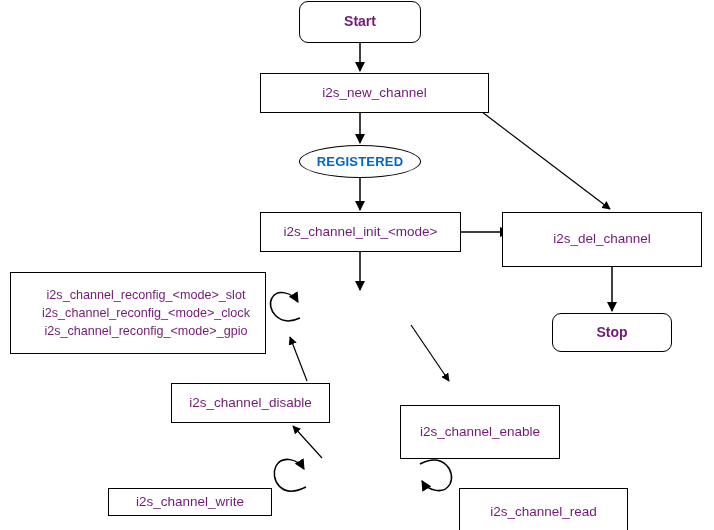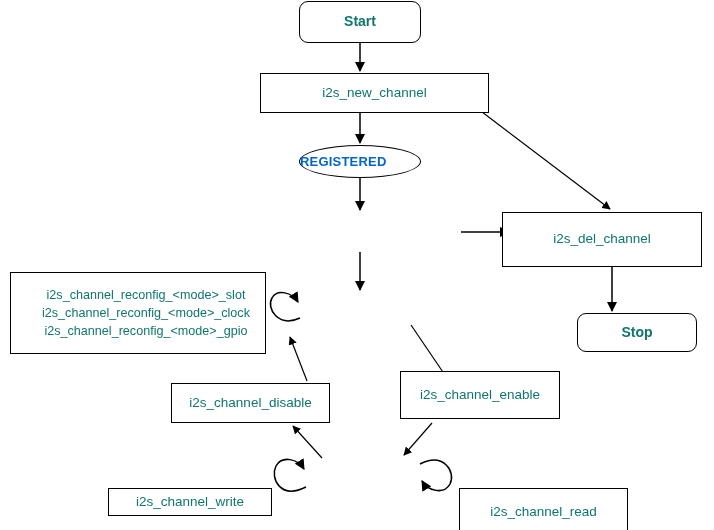"Start" .node { color: #0f766e -> #701a75 }
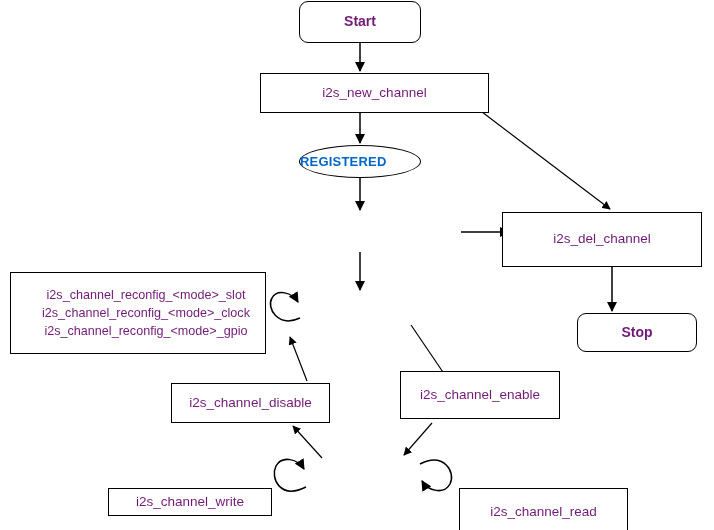"REGISTERED" .state { justify-content: none -> center }
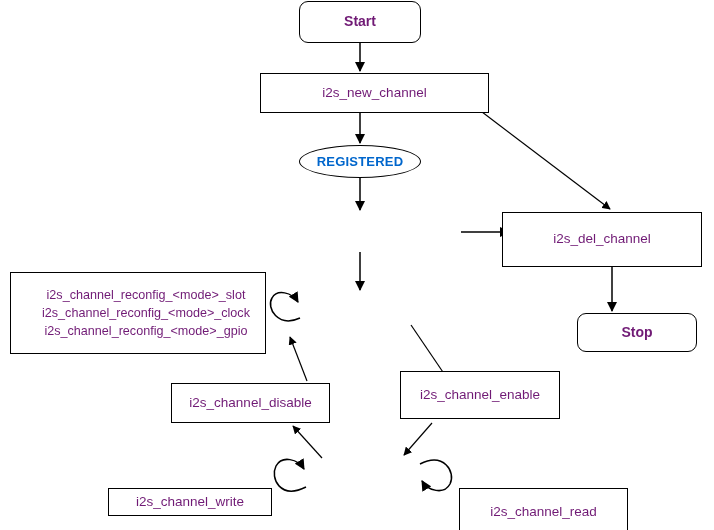"i2s_channel_init_<mode>" div.node { html: none -> <div> <span>i2s_channel_init_&lt;mode&gt;</span> </div> }
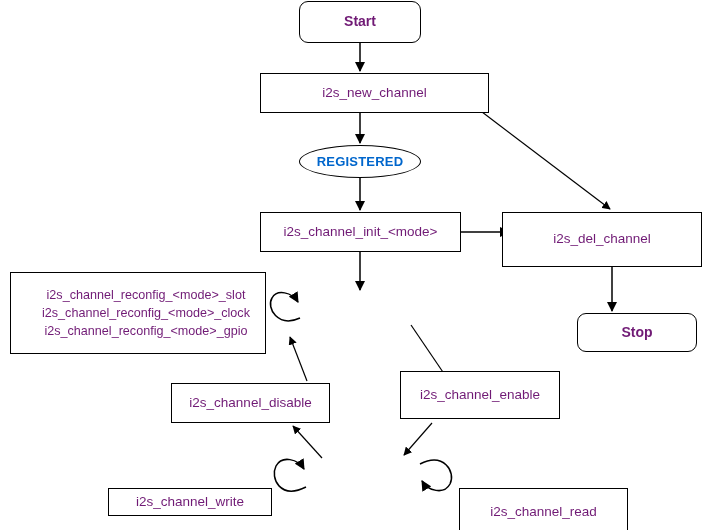"Stop" div.node { margin-left: 25px -> none }
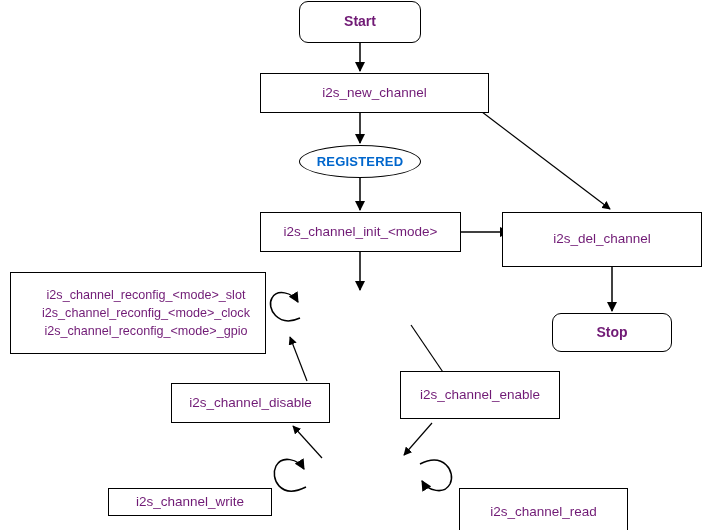"i2s_channel_enable" div.node { height: 48px -> 54px; top: 371px -> 405px }
